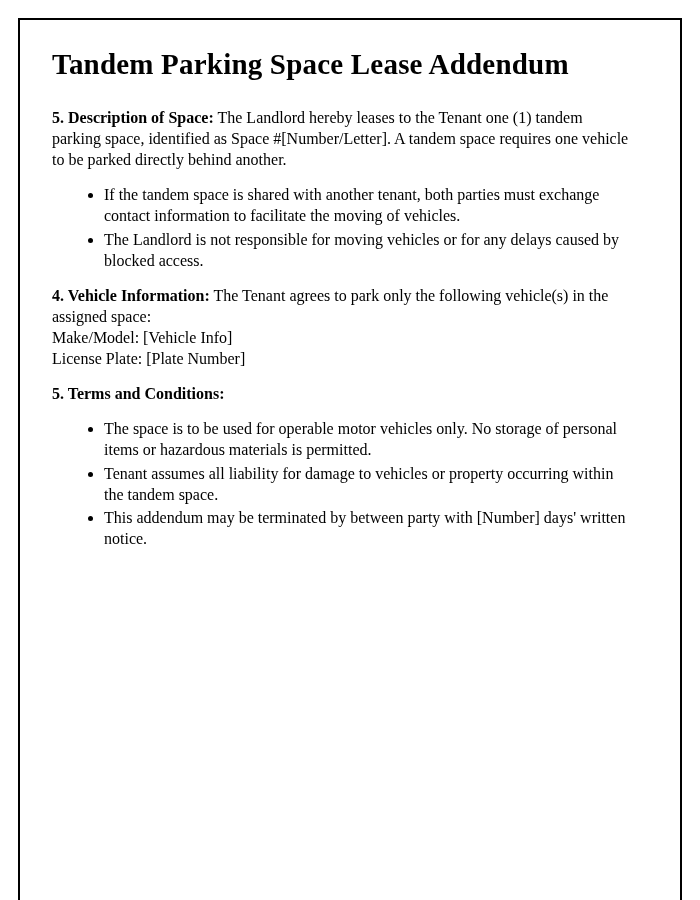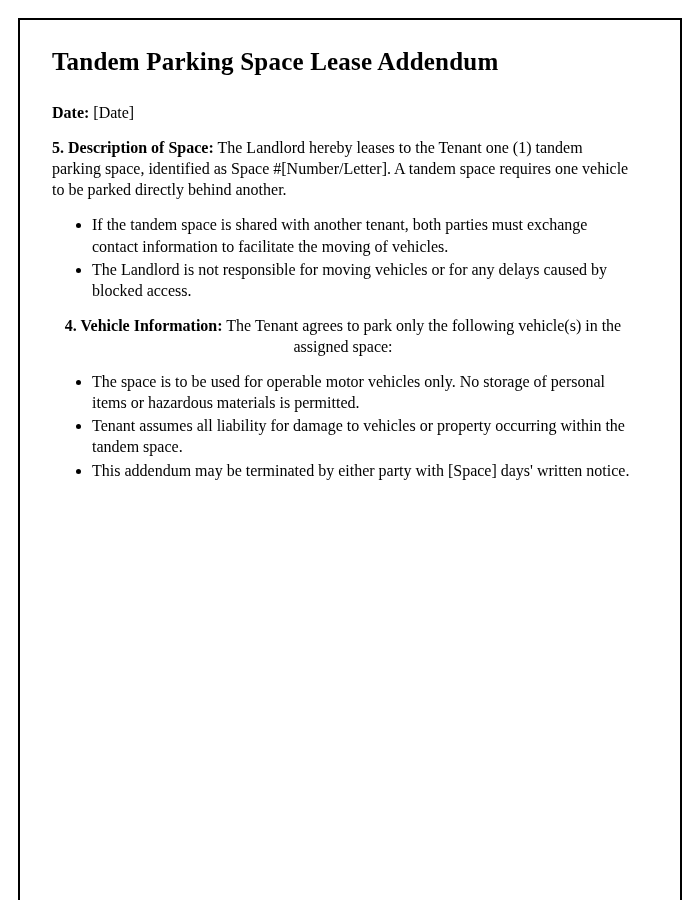"Tandem Parking Space Lease Addendum" h1.doc-title { font-size: 25px -> 29px }
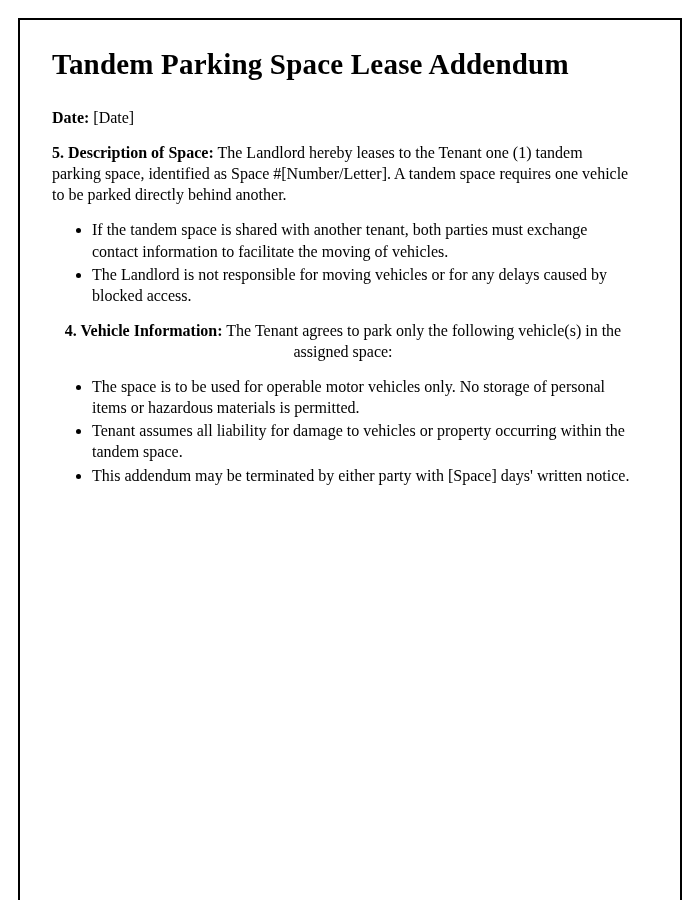"Date: [Date]" p { html: <p> <strong>Date:</strong> <span>[Date]</span> </p> -> none }
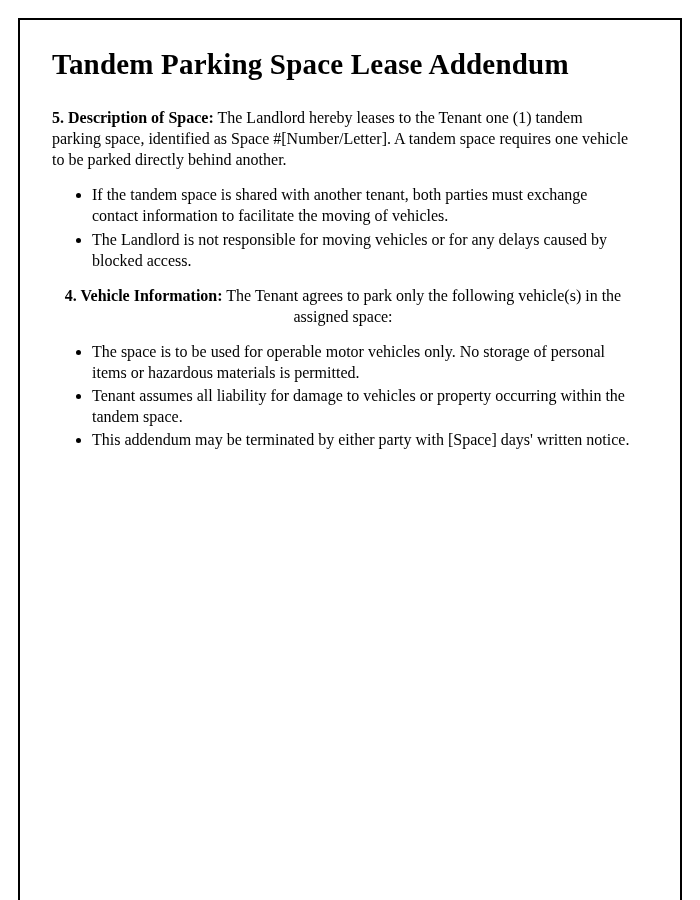"If the tandem space is" ul li { margin: 0 0 2px 0 -> 0 0 2px 12px }
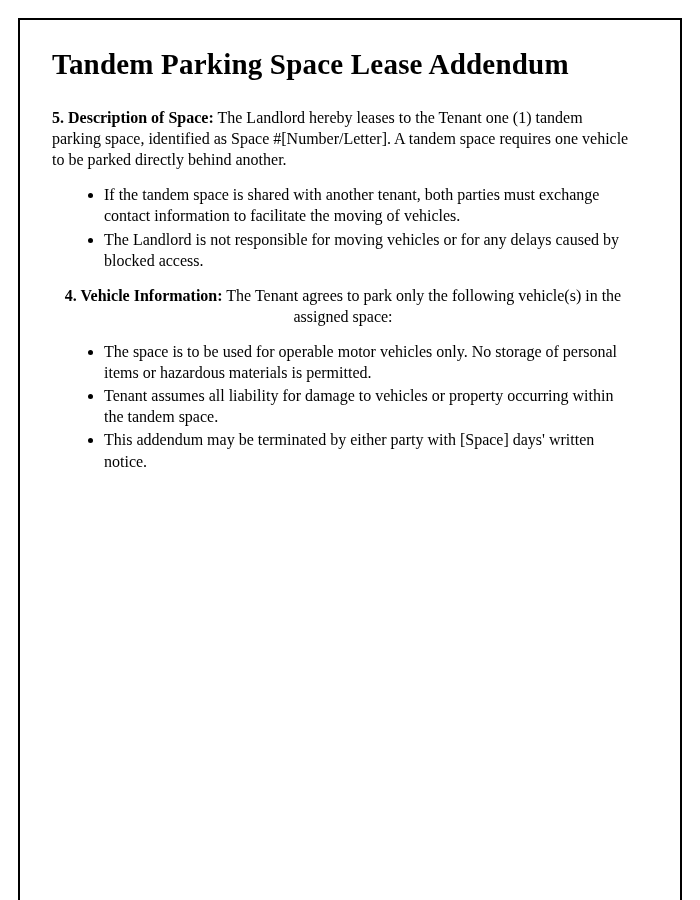"4. Vehicle Information: The Tenant" p.tight { text-align: center -> none }
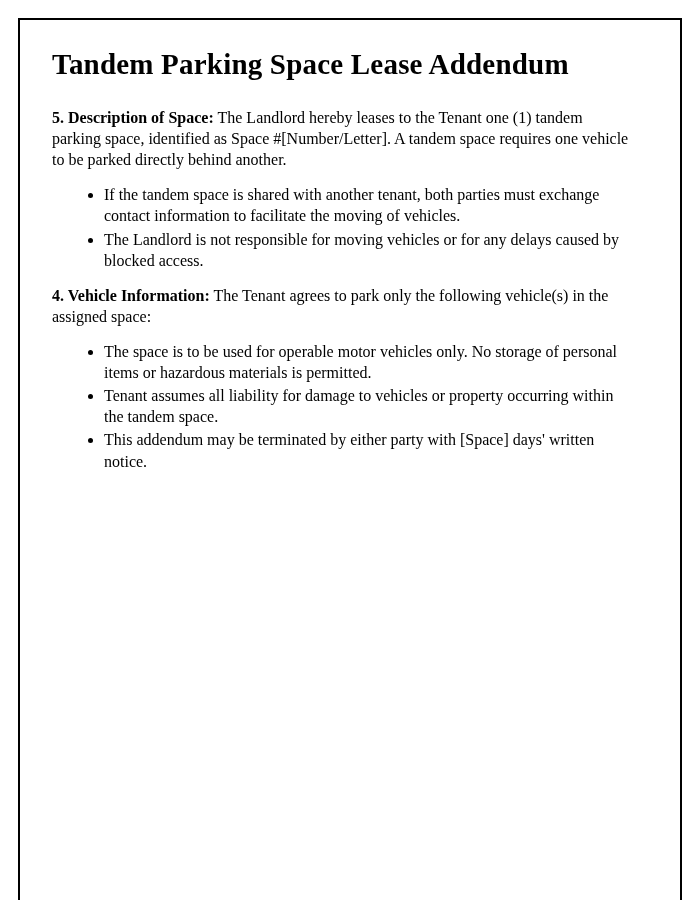"Make/Model: [Vehicle Info]" div.line { html: none -> <div>Make/Model: [Vehicle Info]</div> }
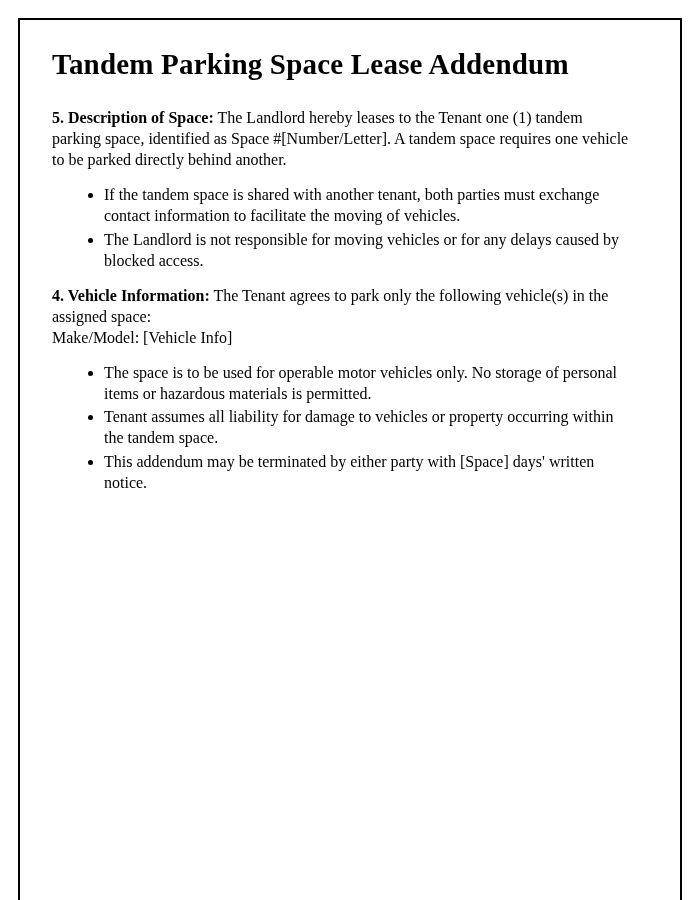"License Plate: [Plate Number]" div.line { html: none -> <div>License Plate: [Plate Number]</div> }
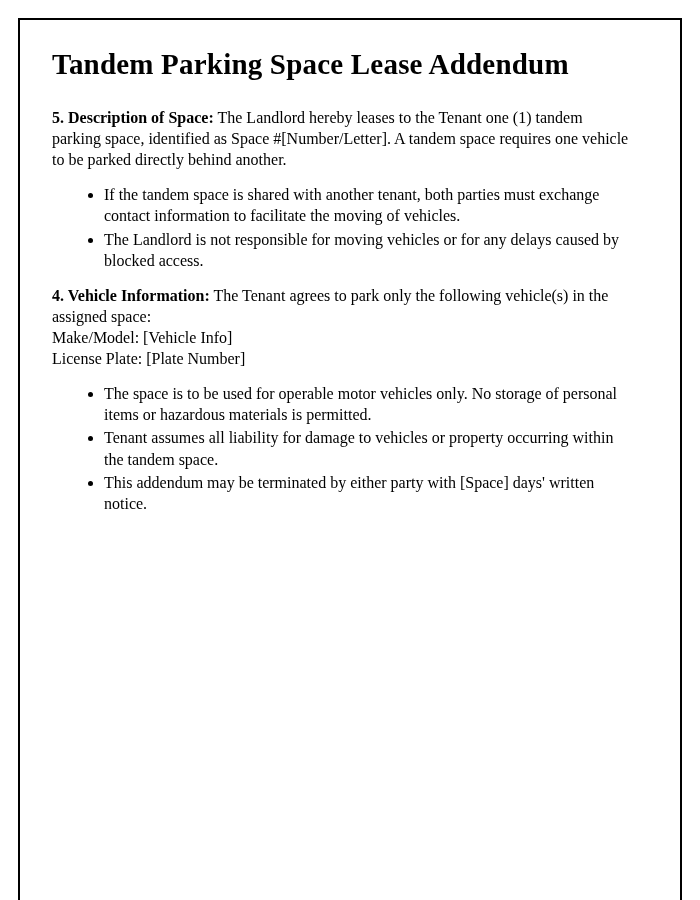"5. Terms and Conditions:" p { html: none -> <p> <strong>5. Terms and Conditions:</strong> </p> }
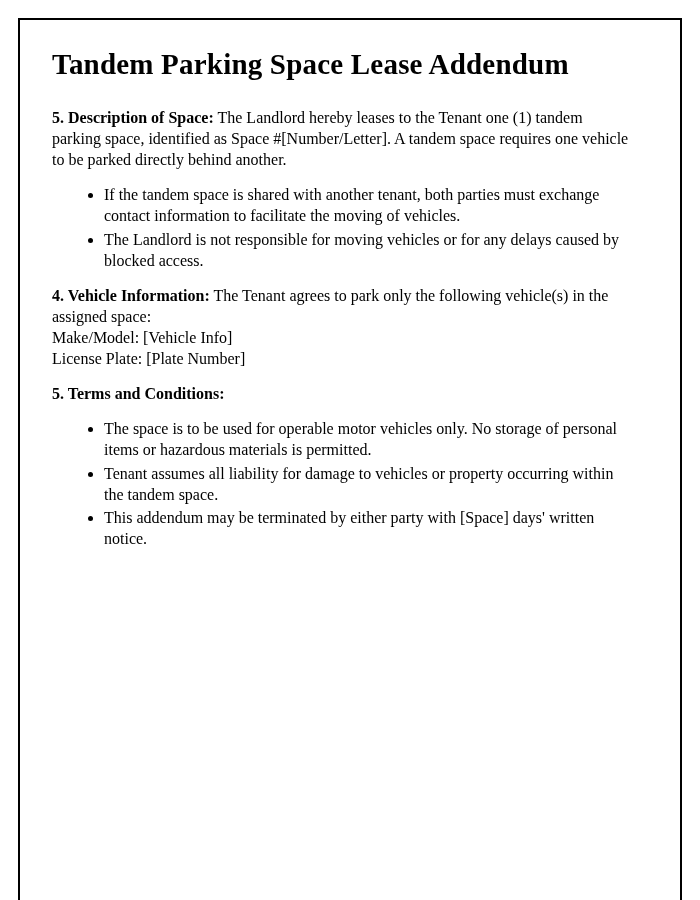"This addendum may be terminated" li { text: either party with [Space -> between party with [Number }
